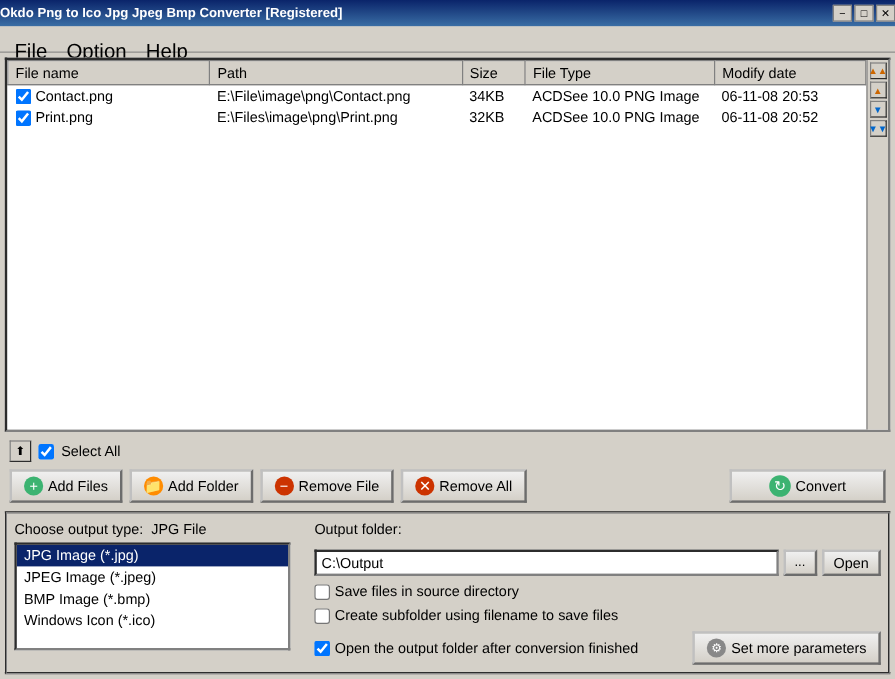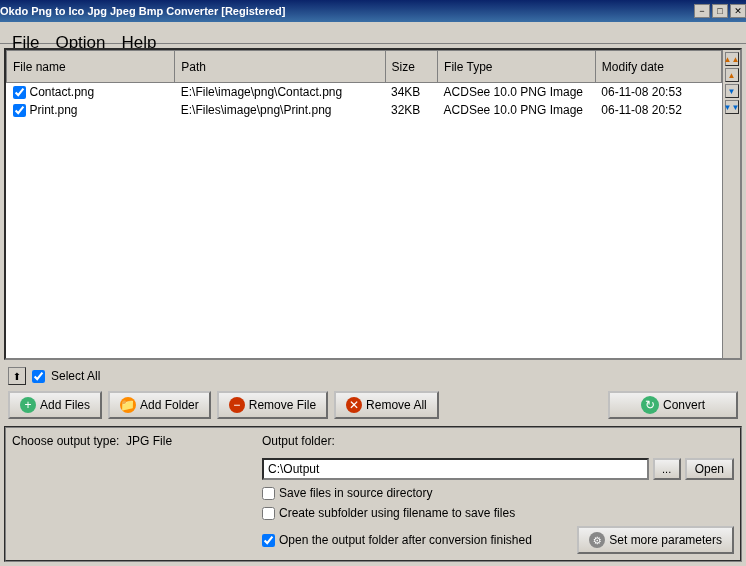"File name" .file-table th { height: 32px -> 20px }
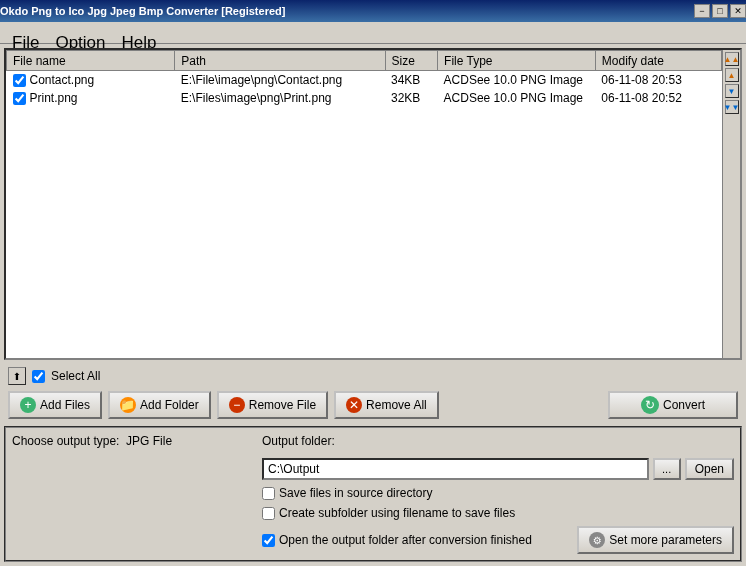"JPG Image (*.jpg)" div.output-type-list { html: none -> <div> <div>JPG Image (*.jpg)</div> <div>JPEG Image (*.jpeg)</div> <div>BMP Image (*.bmp)</div> <div>Windows Icon (*.ico)</div> </div> }
